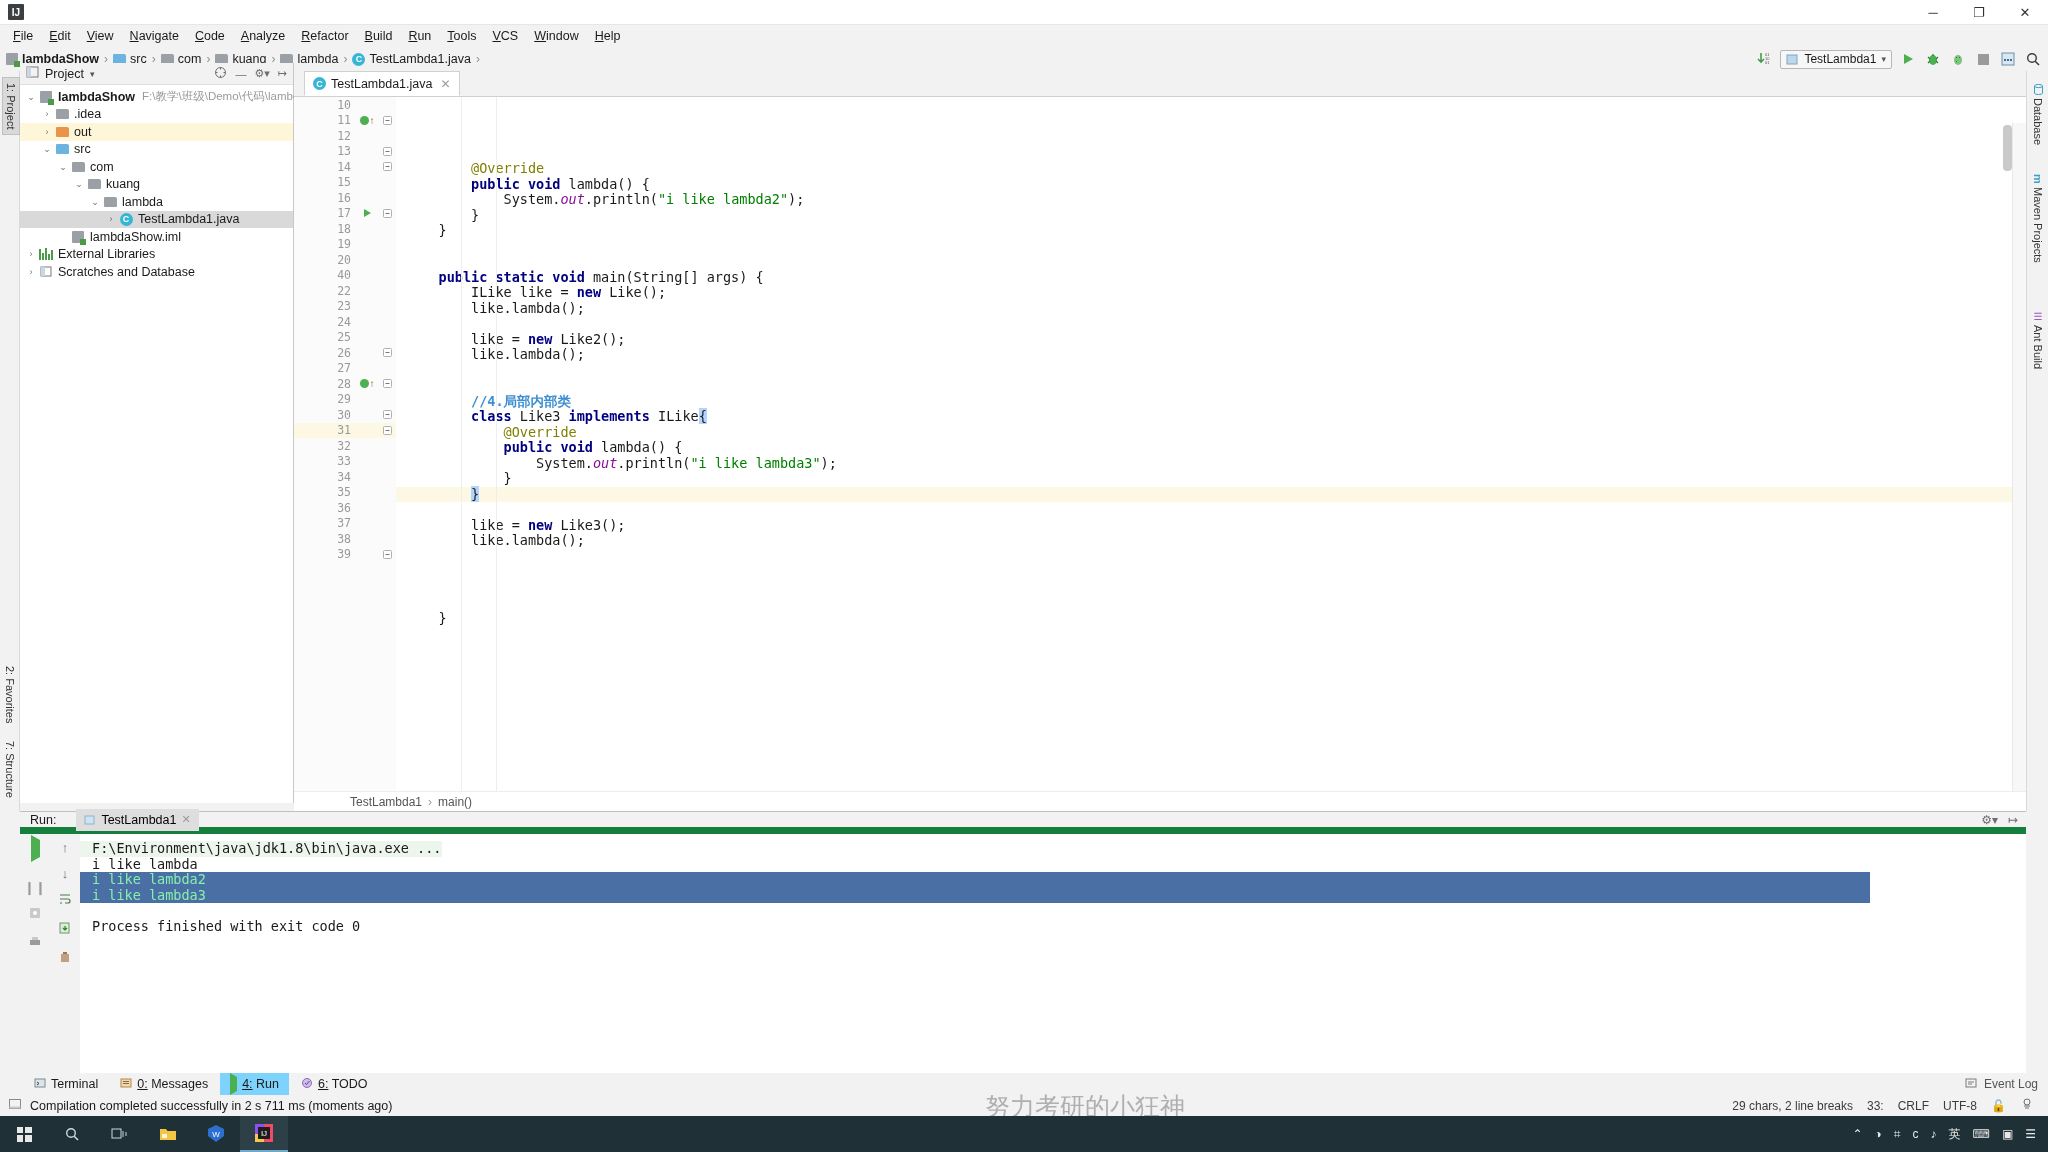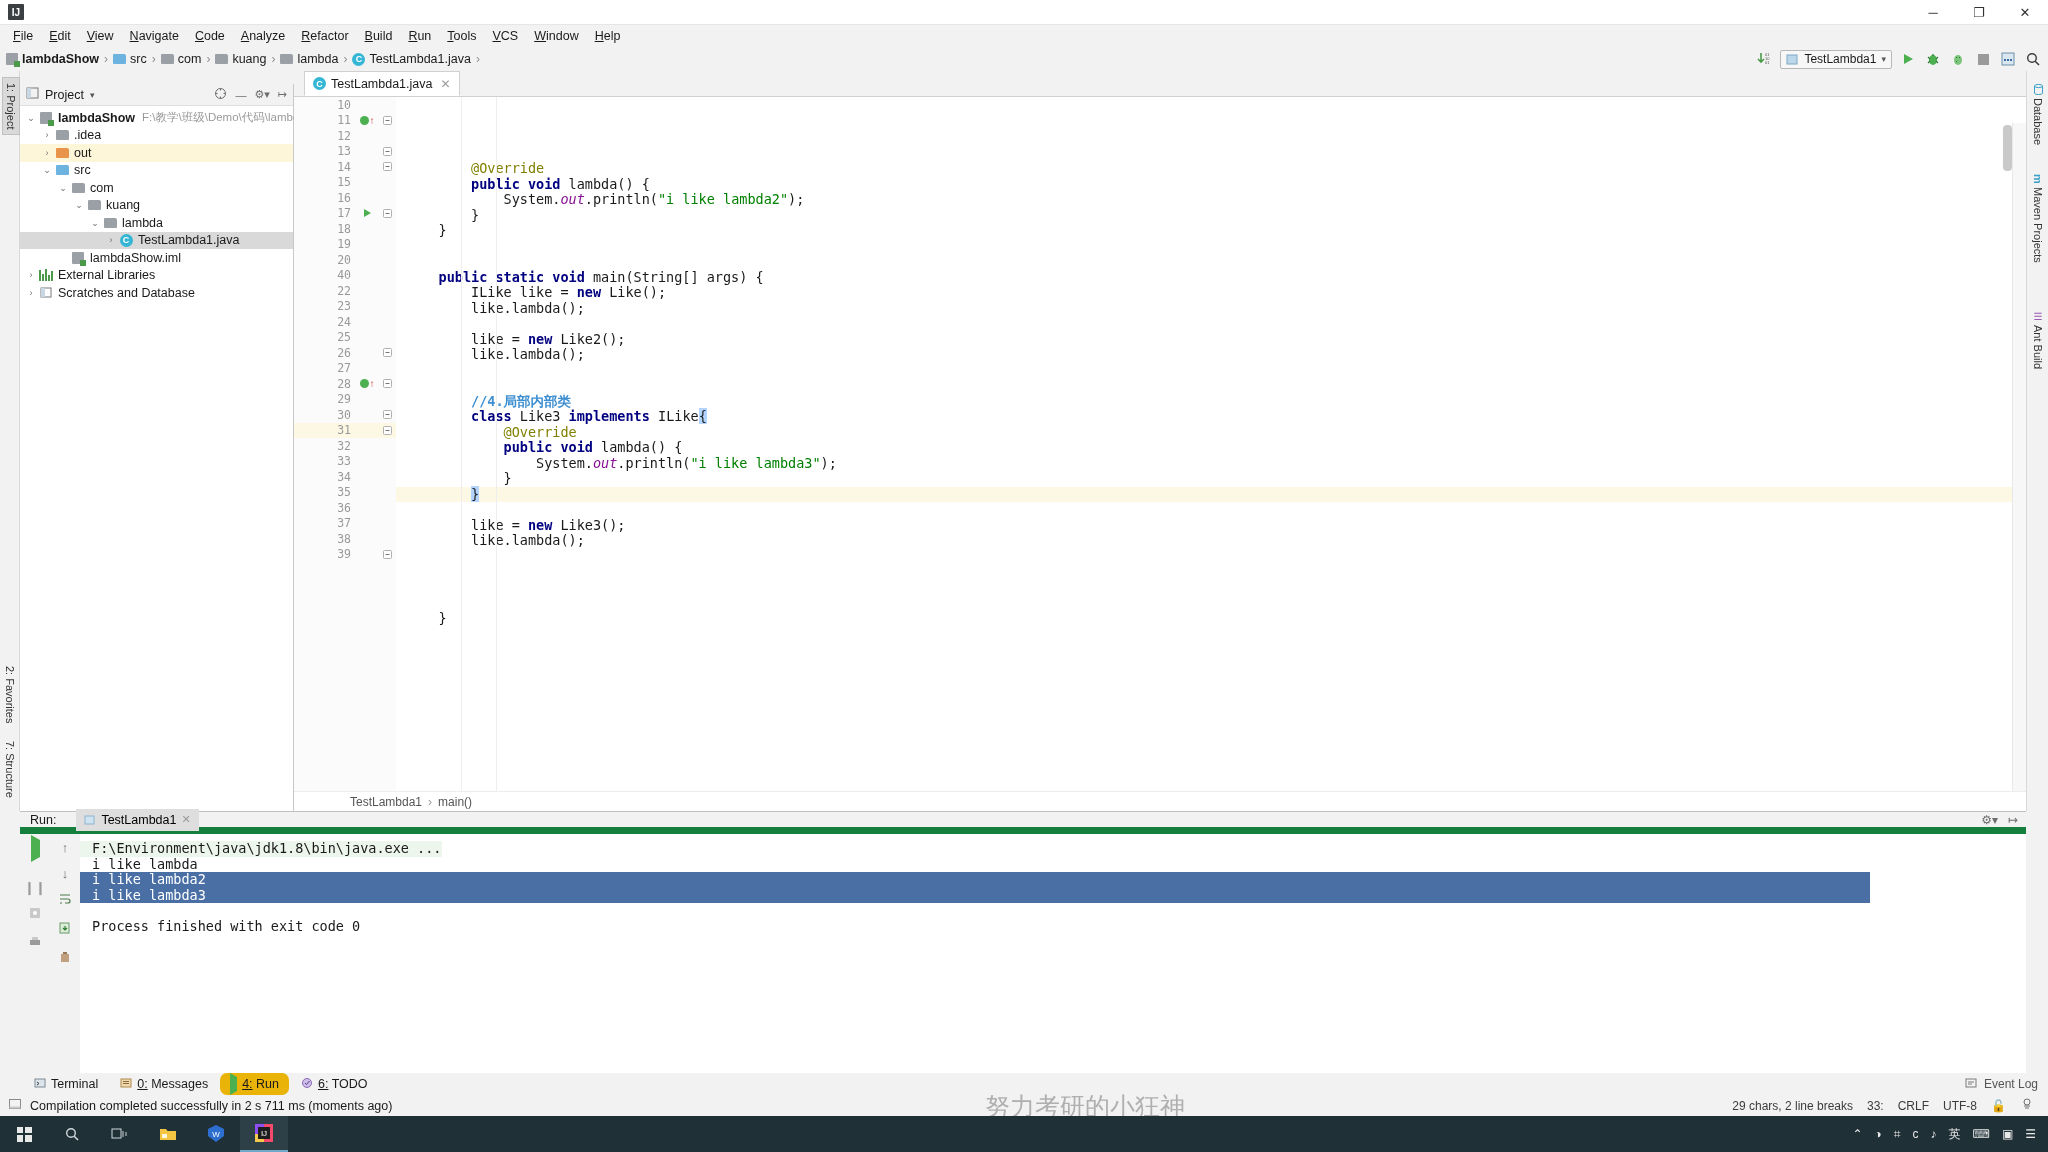"Project" .projpanel { top: 84px -> 63px }
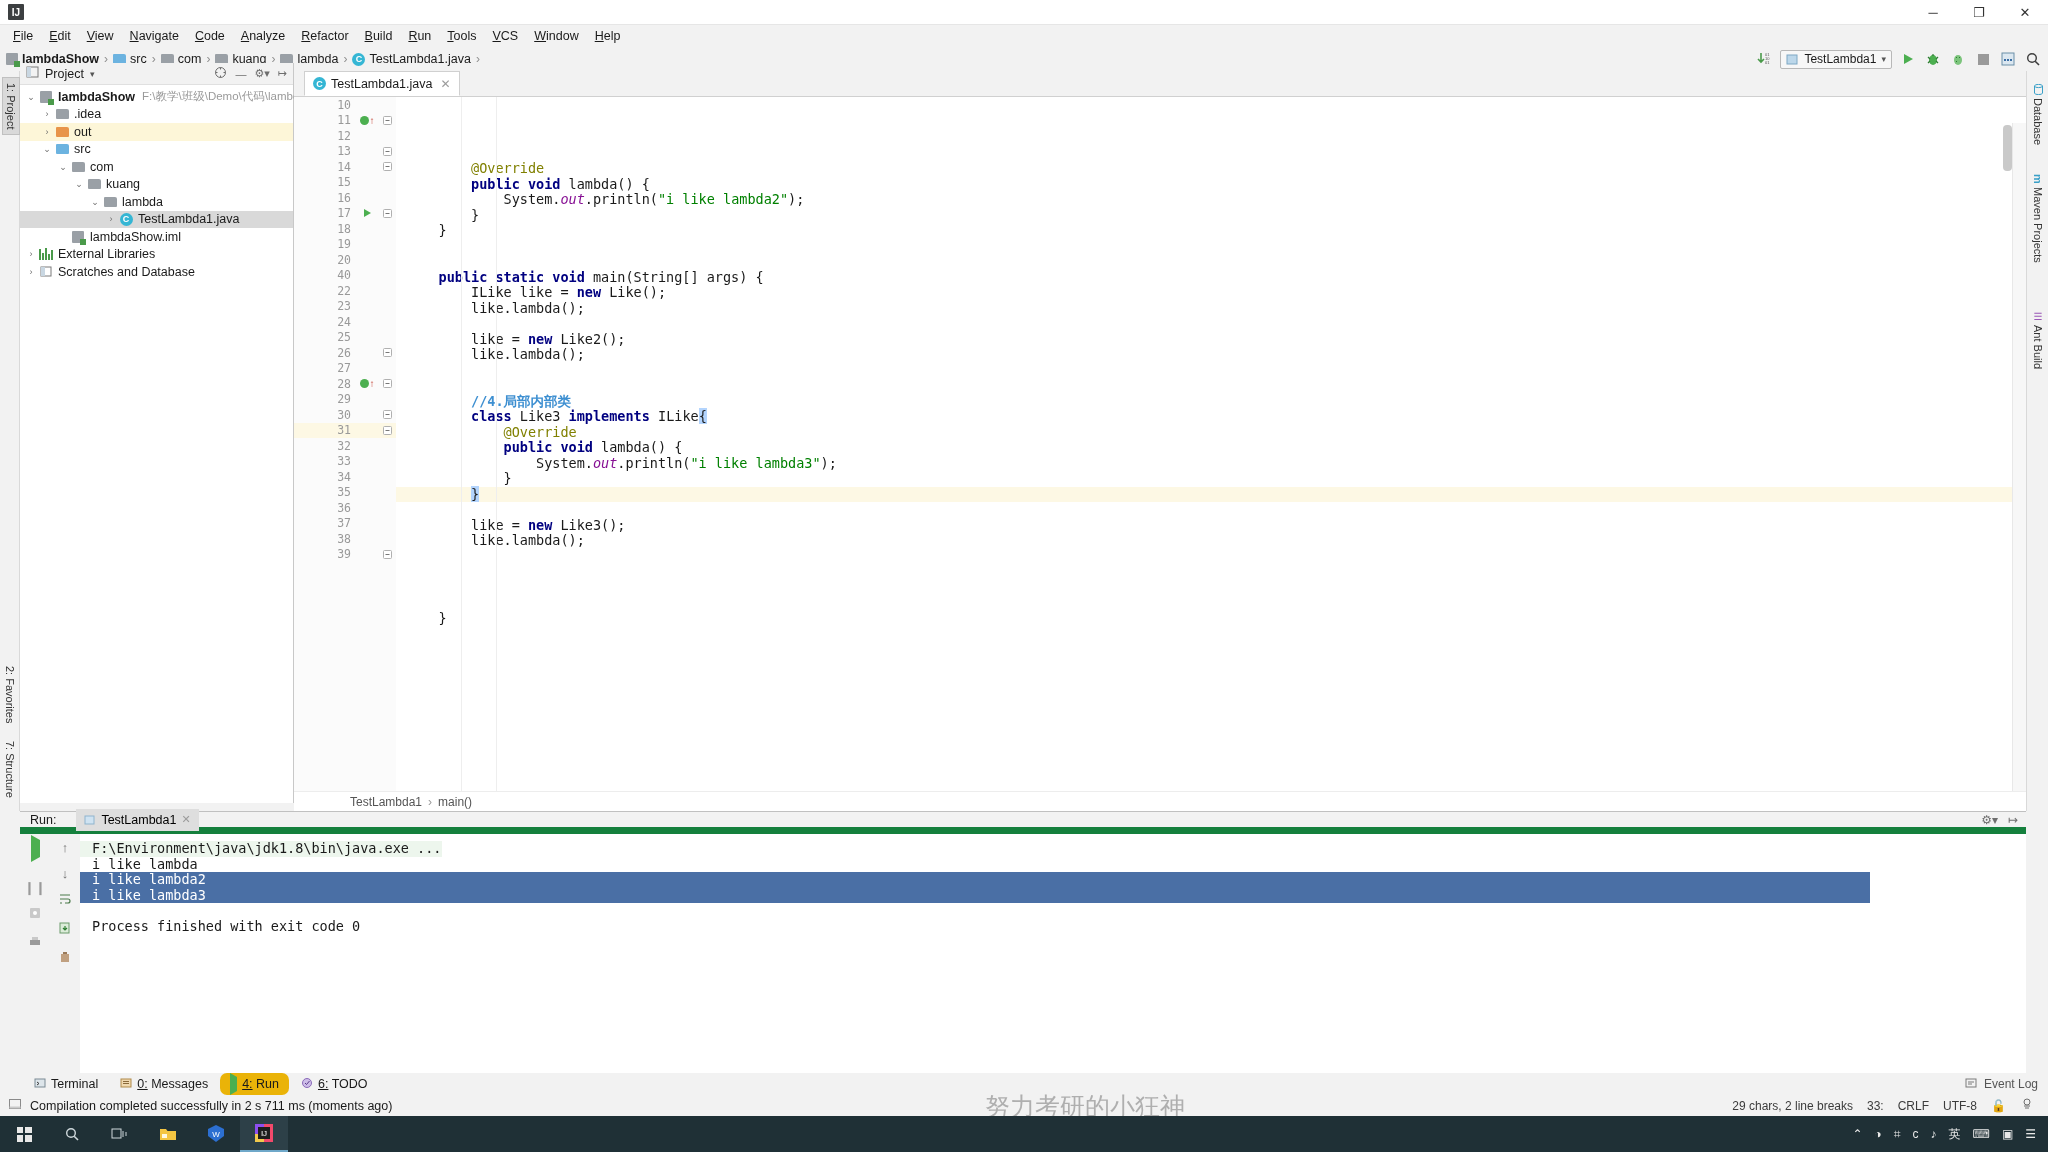"i like lambda2" .oline.selected { color: #ffffff -> #86efac }
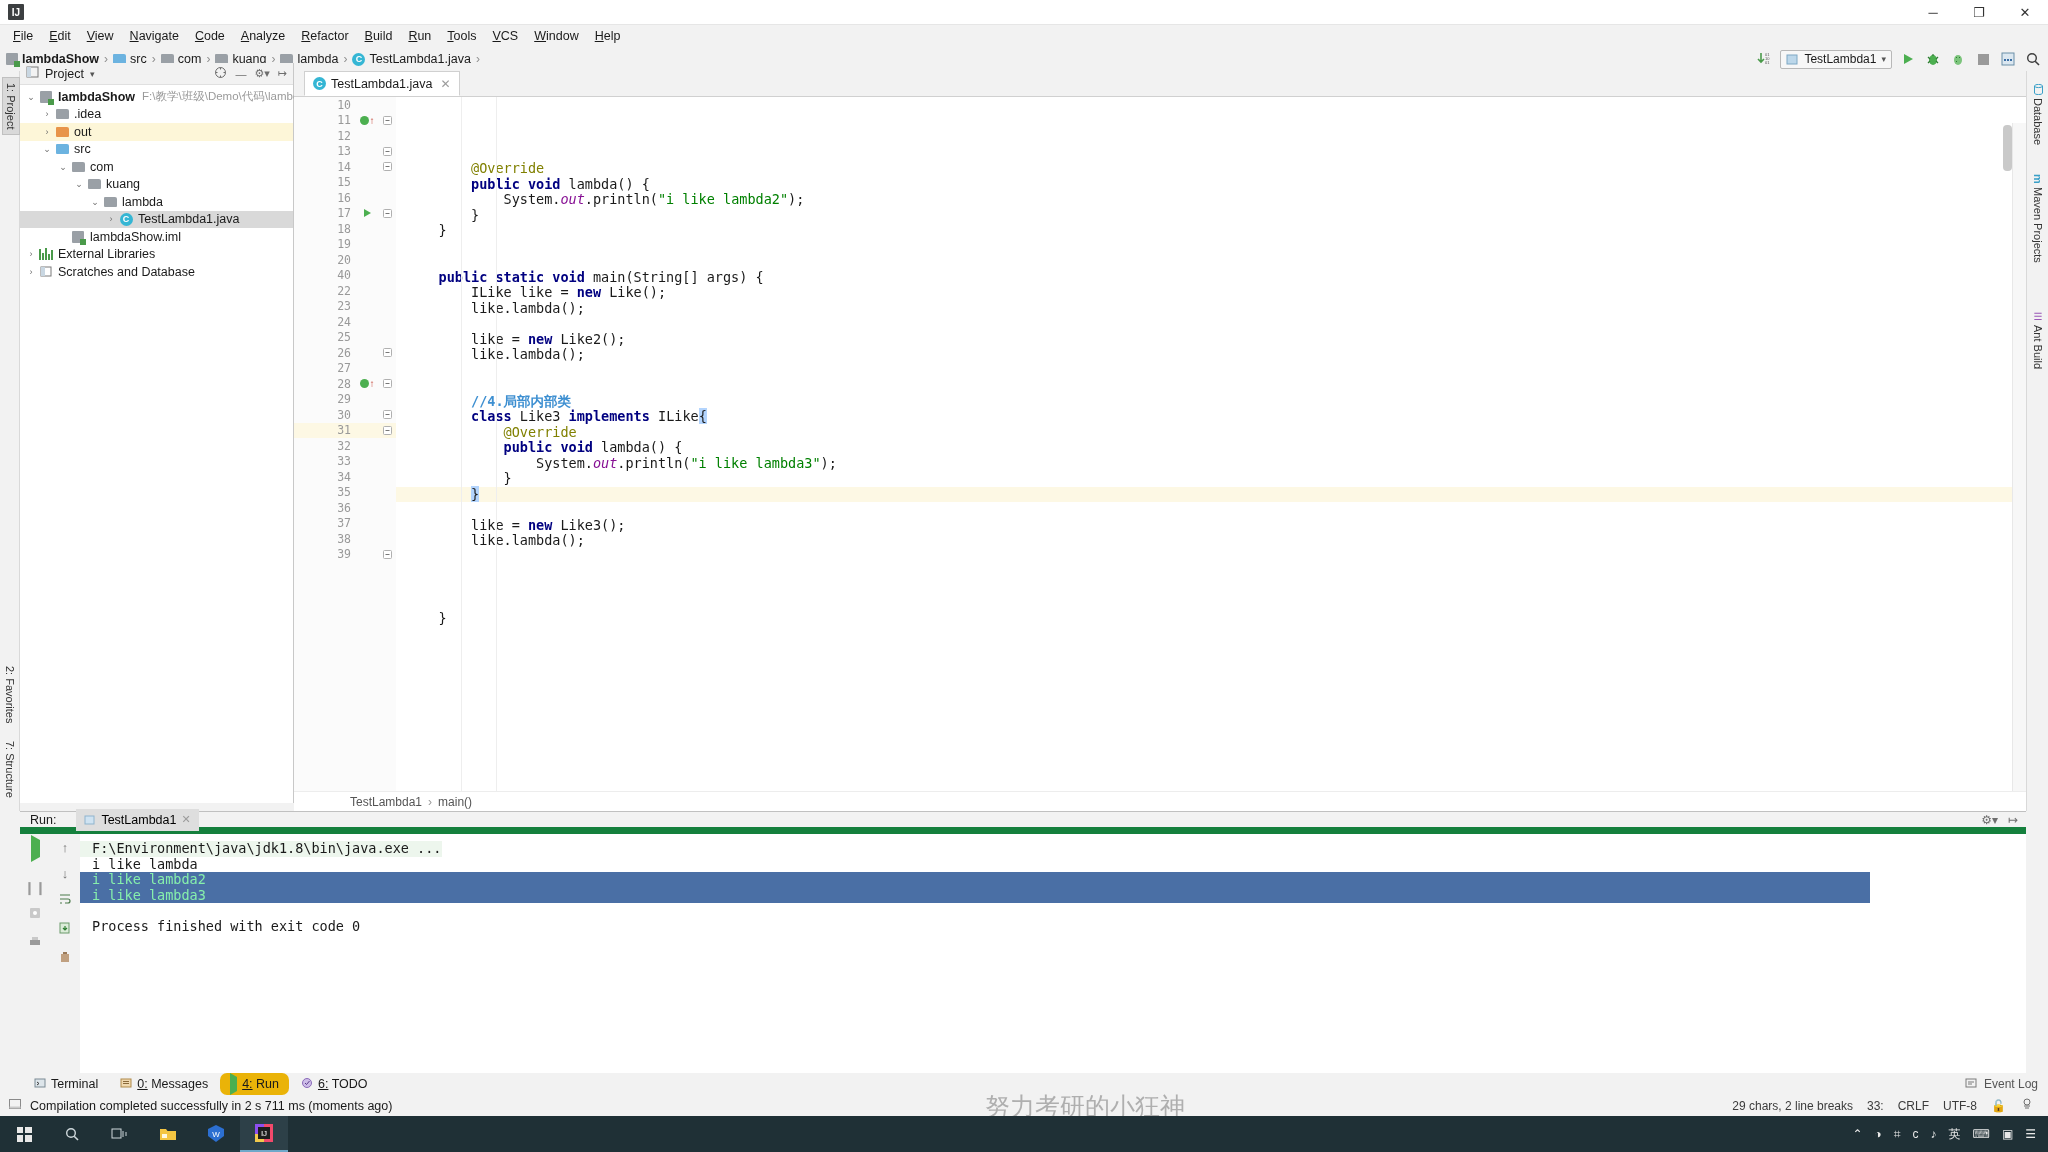"4: Run" .btab.active { background: #eab308 -> #7dd3fc; border-radius: 7px -> none }
